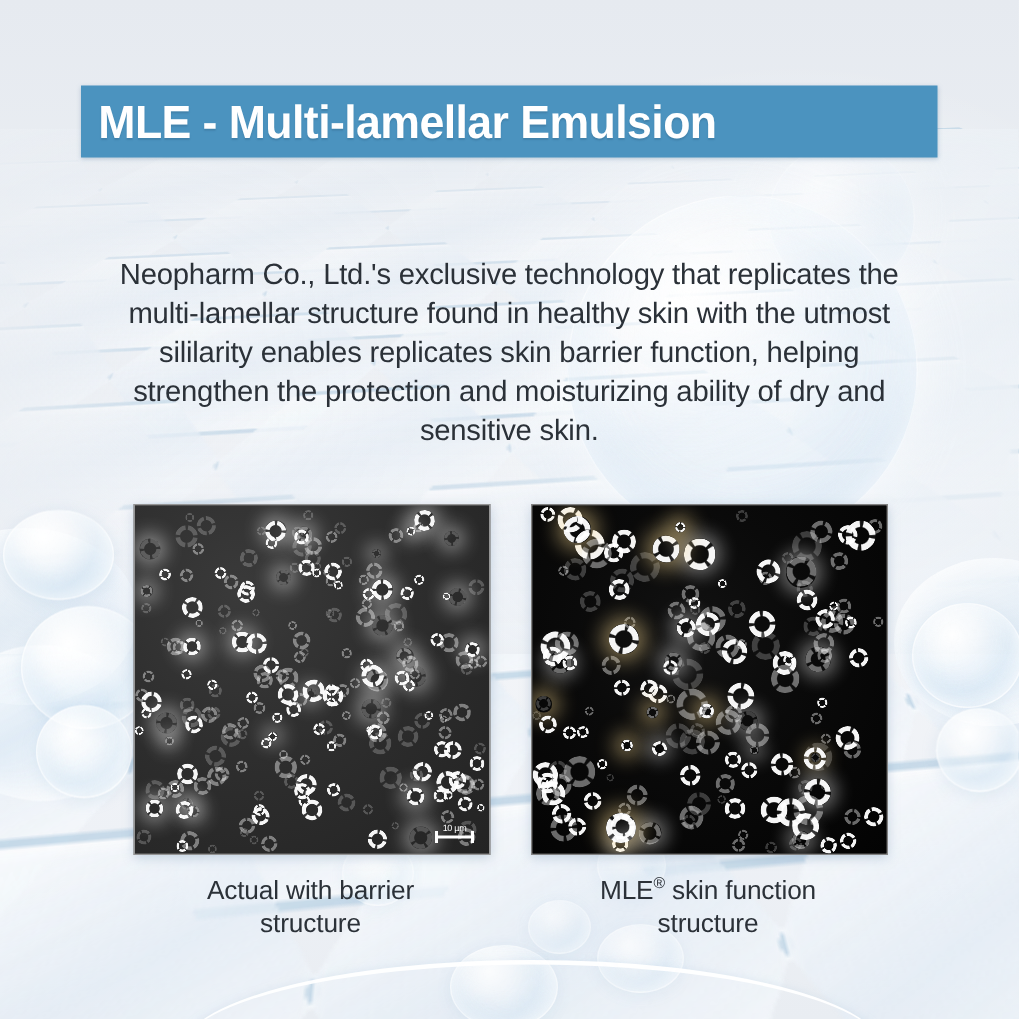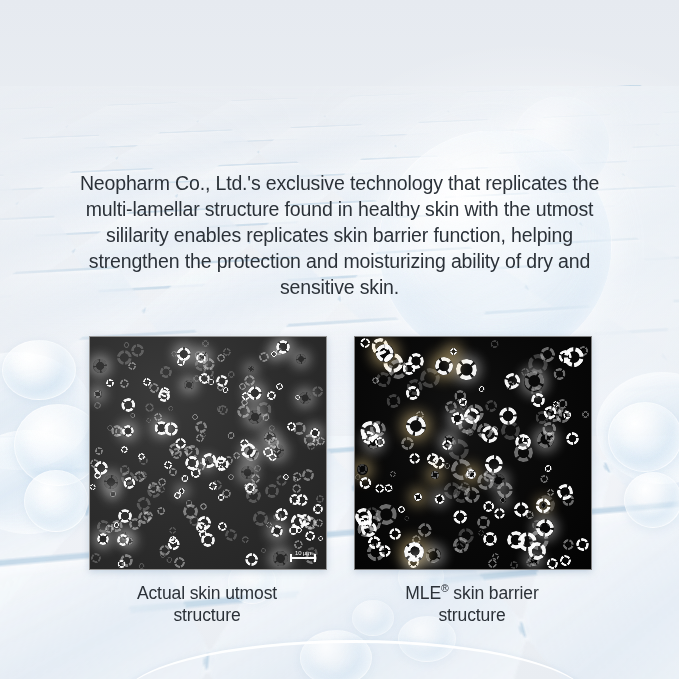"MLE - Multi-lamellar Emulsion" div.banner { html: none -> <div> <div>MLE - Multi-lamellar Emulsion</div> </div> }
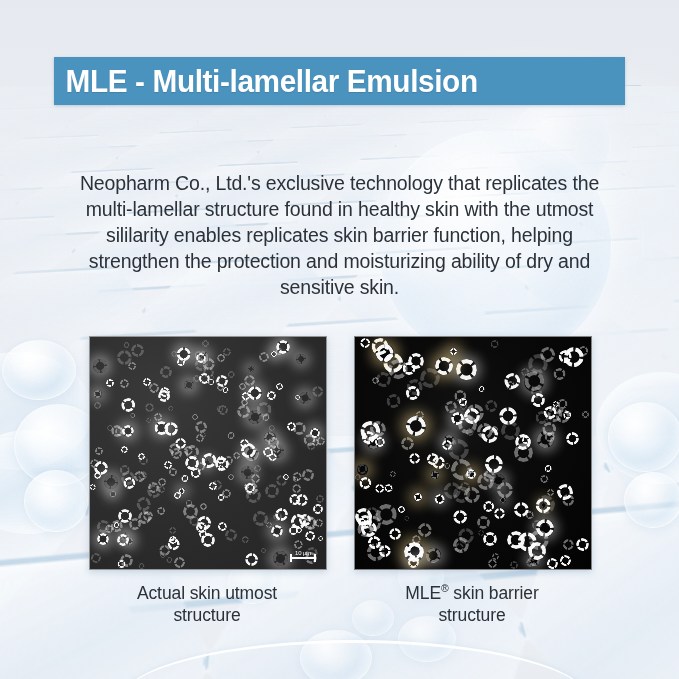"Actual skin utmost" span { text: skin utmost -> with barrier }
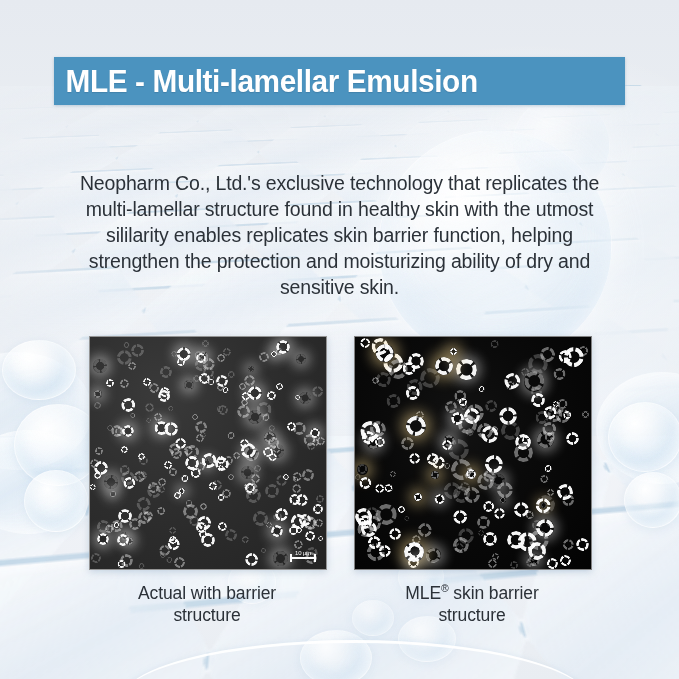"skin barrier" span { text: barrier -> function }
